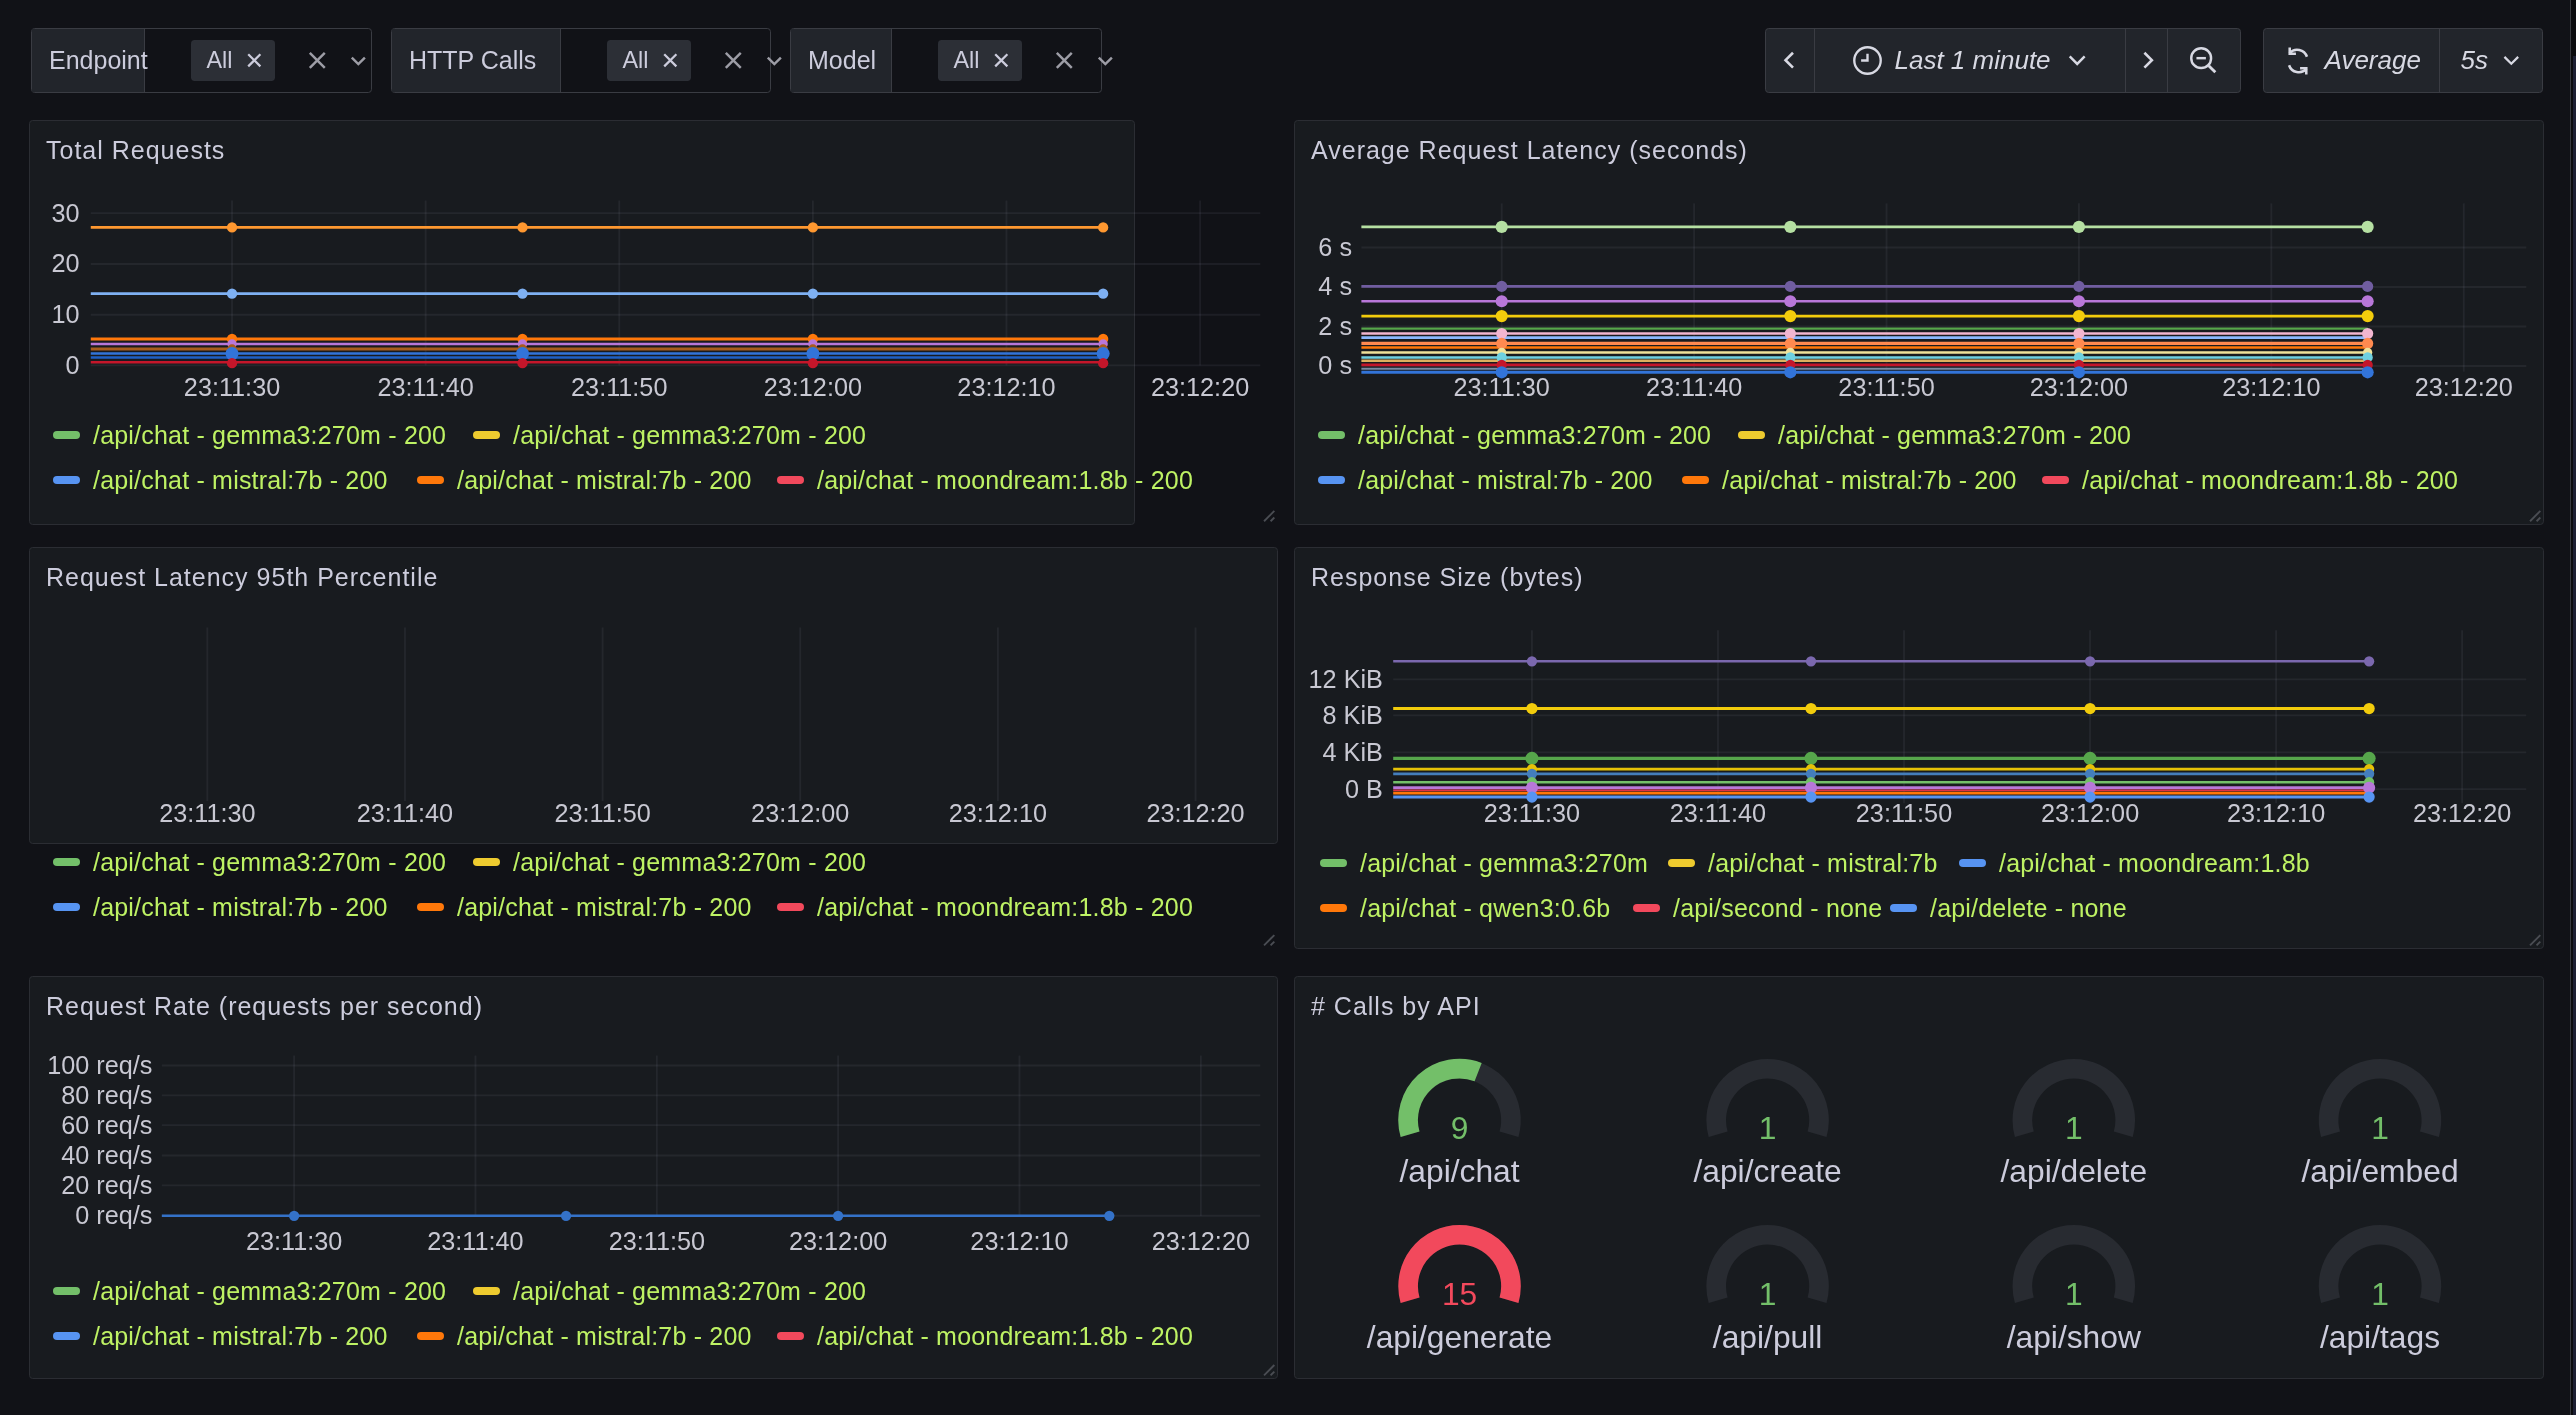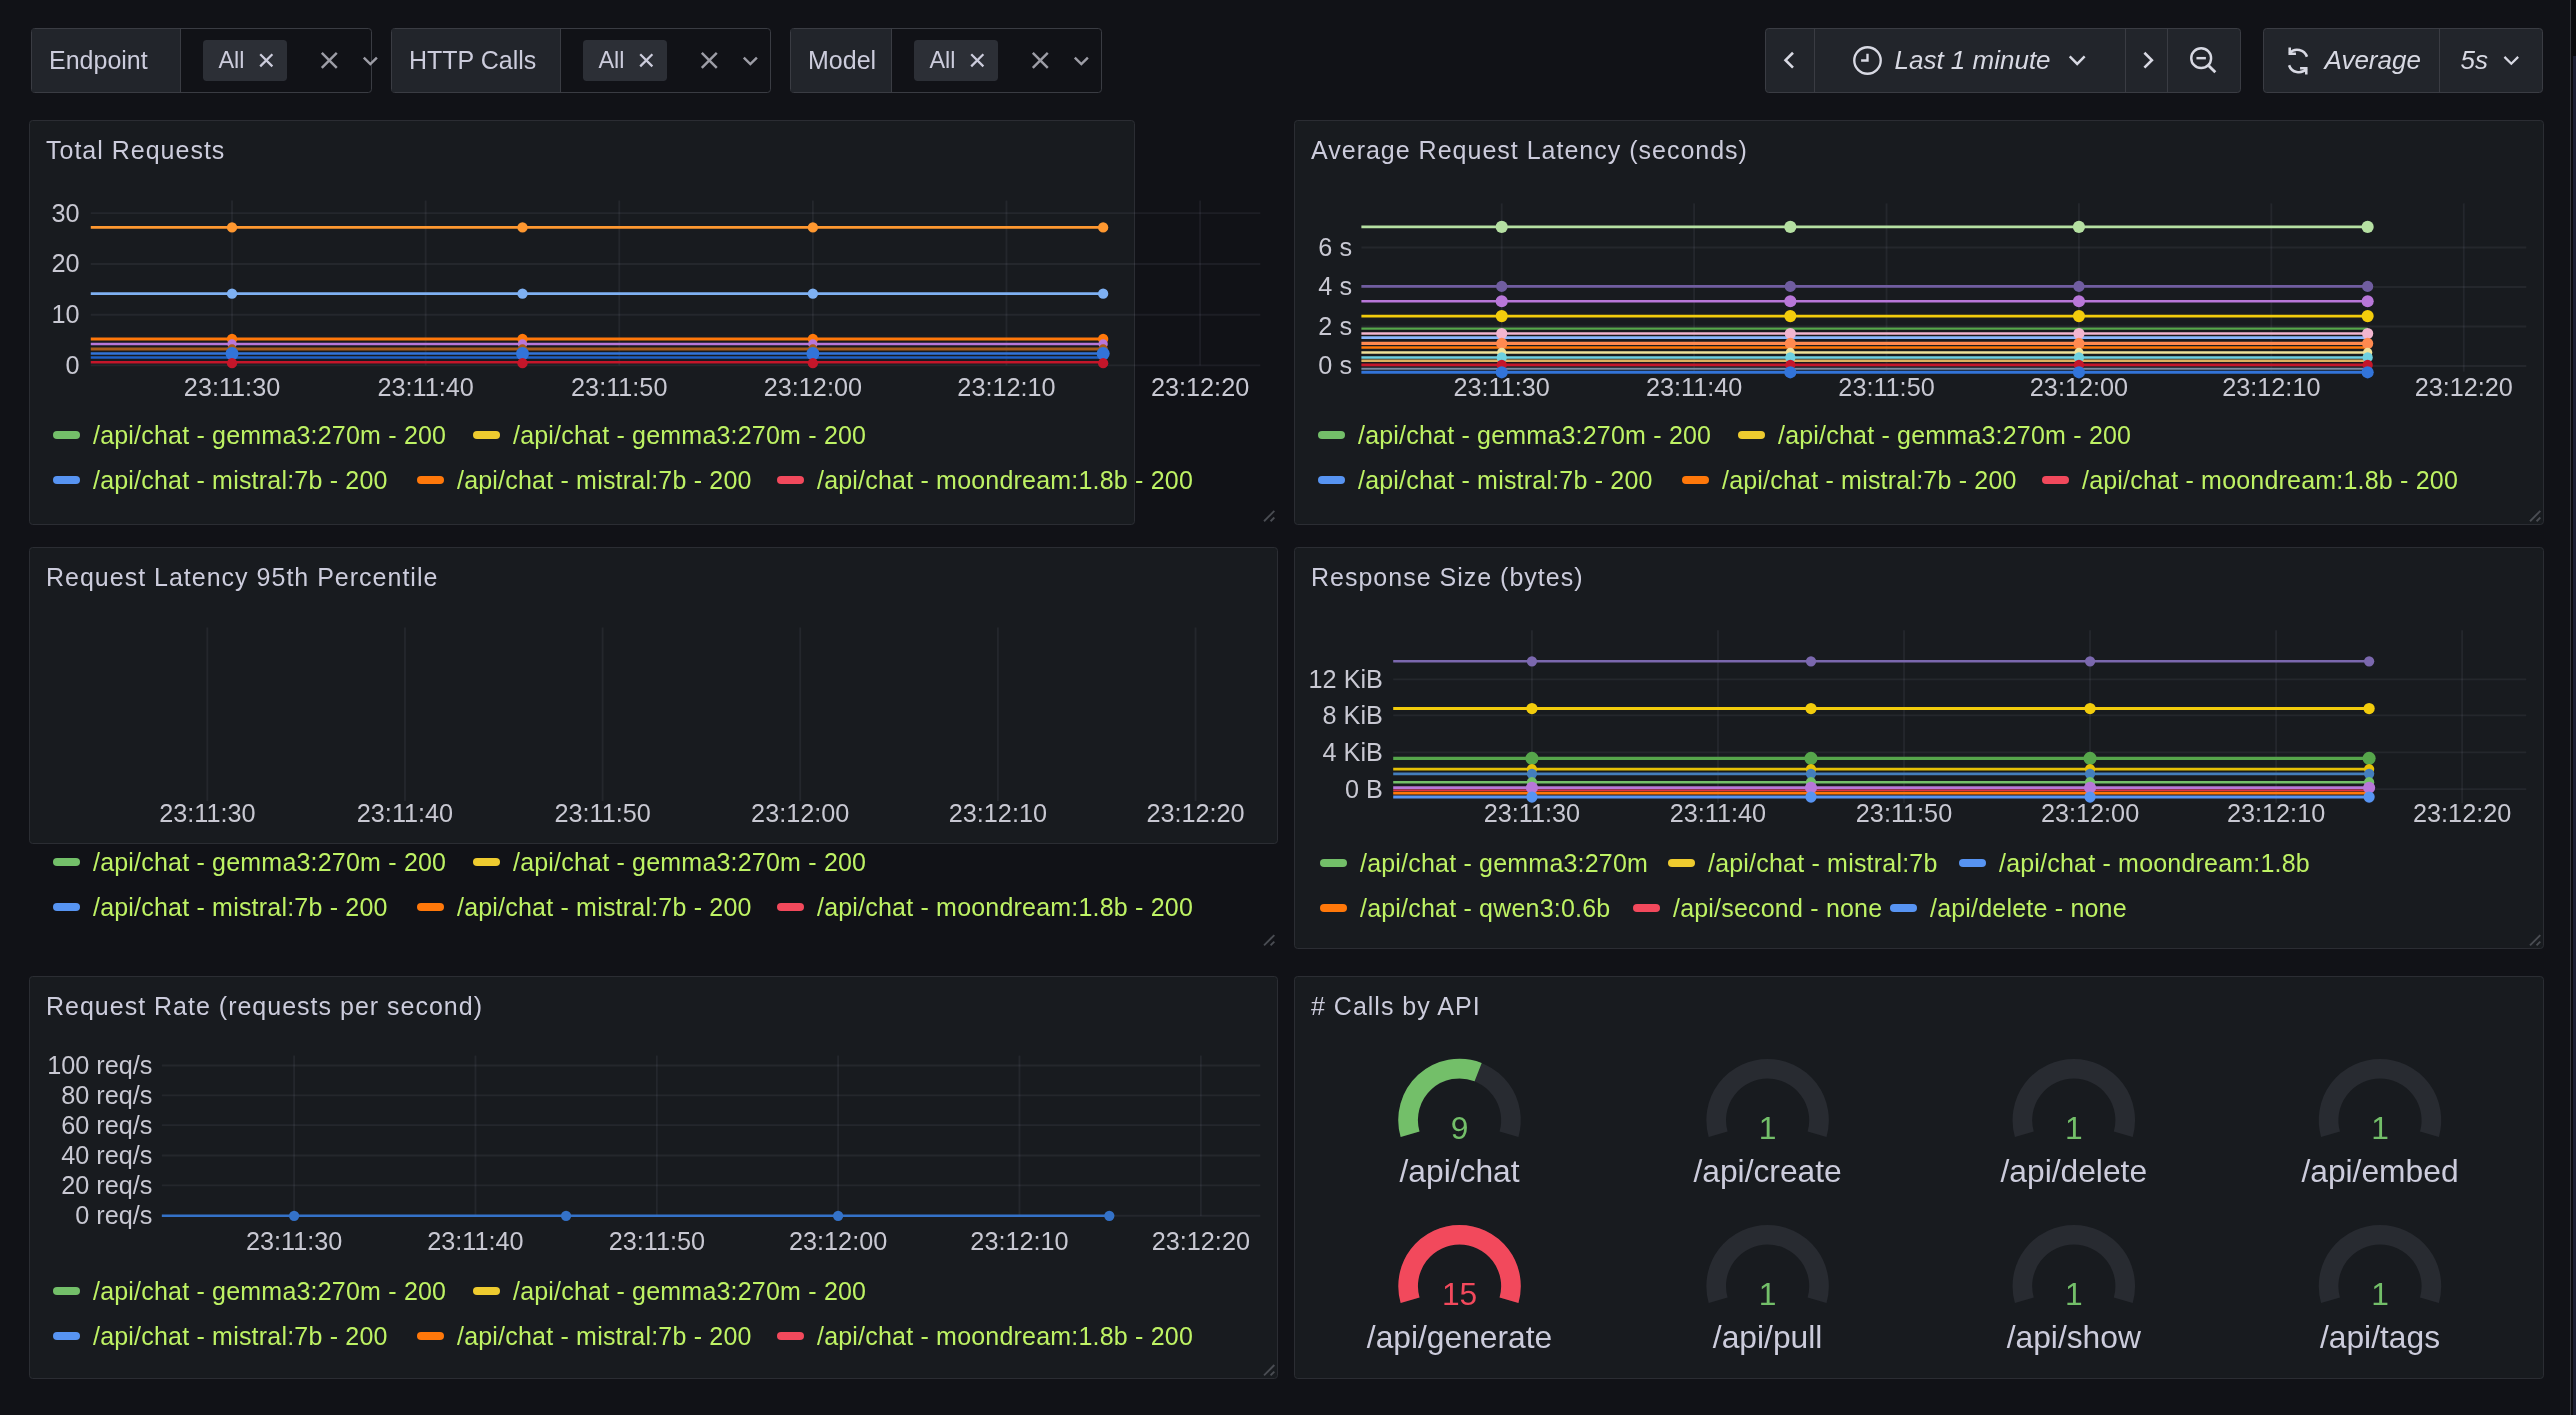"Endpoint" div.flabel { width: 149px -> 113px }
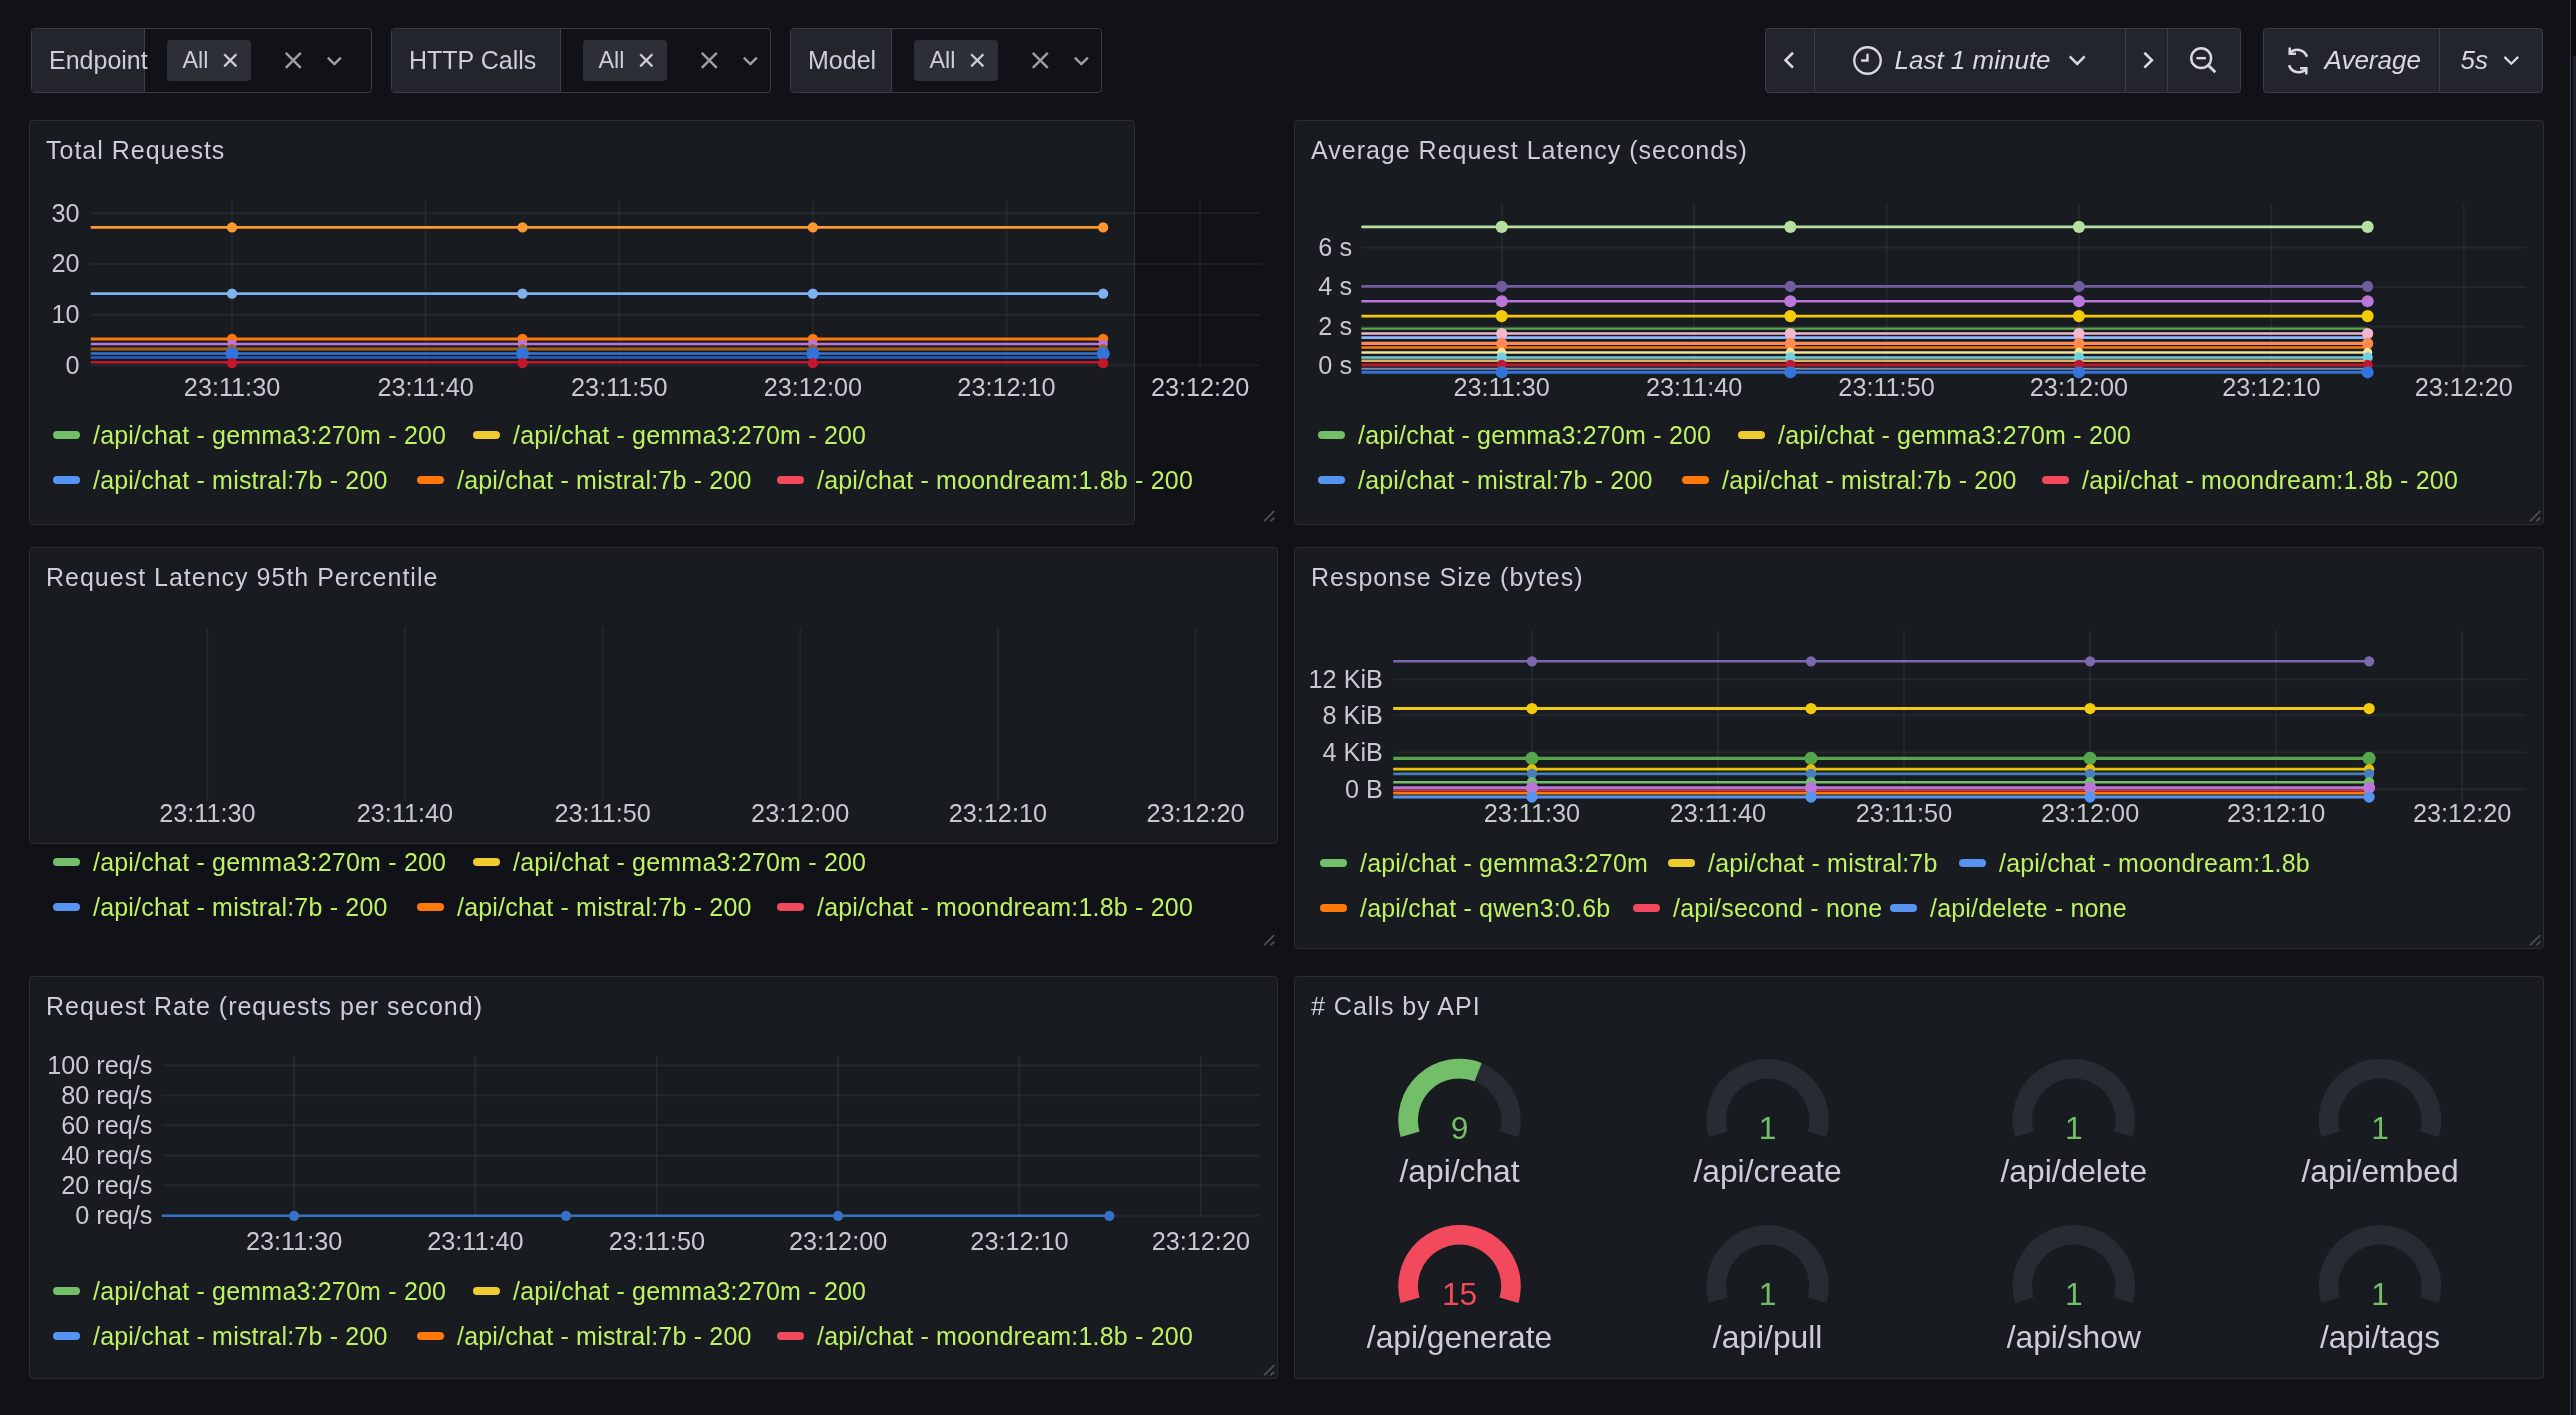"All" .fval { margin-left: none -> 24px }
